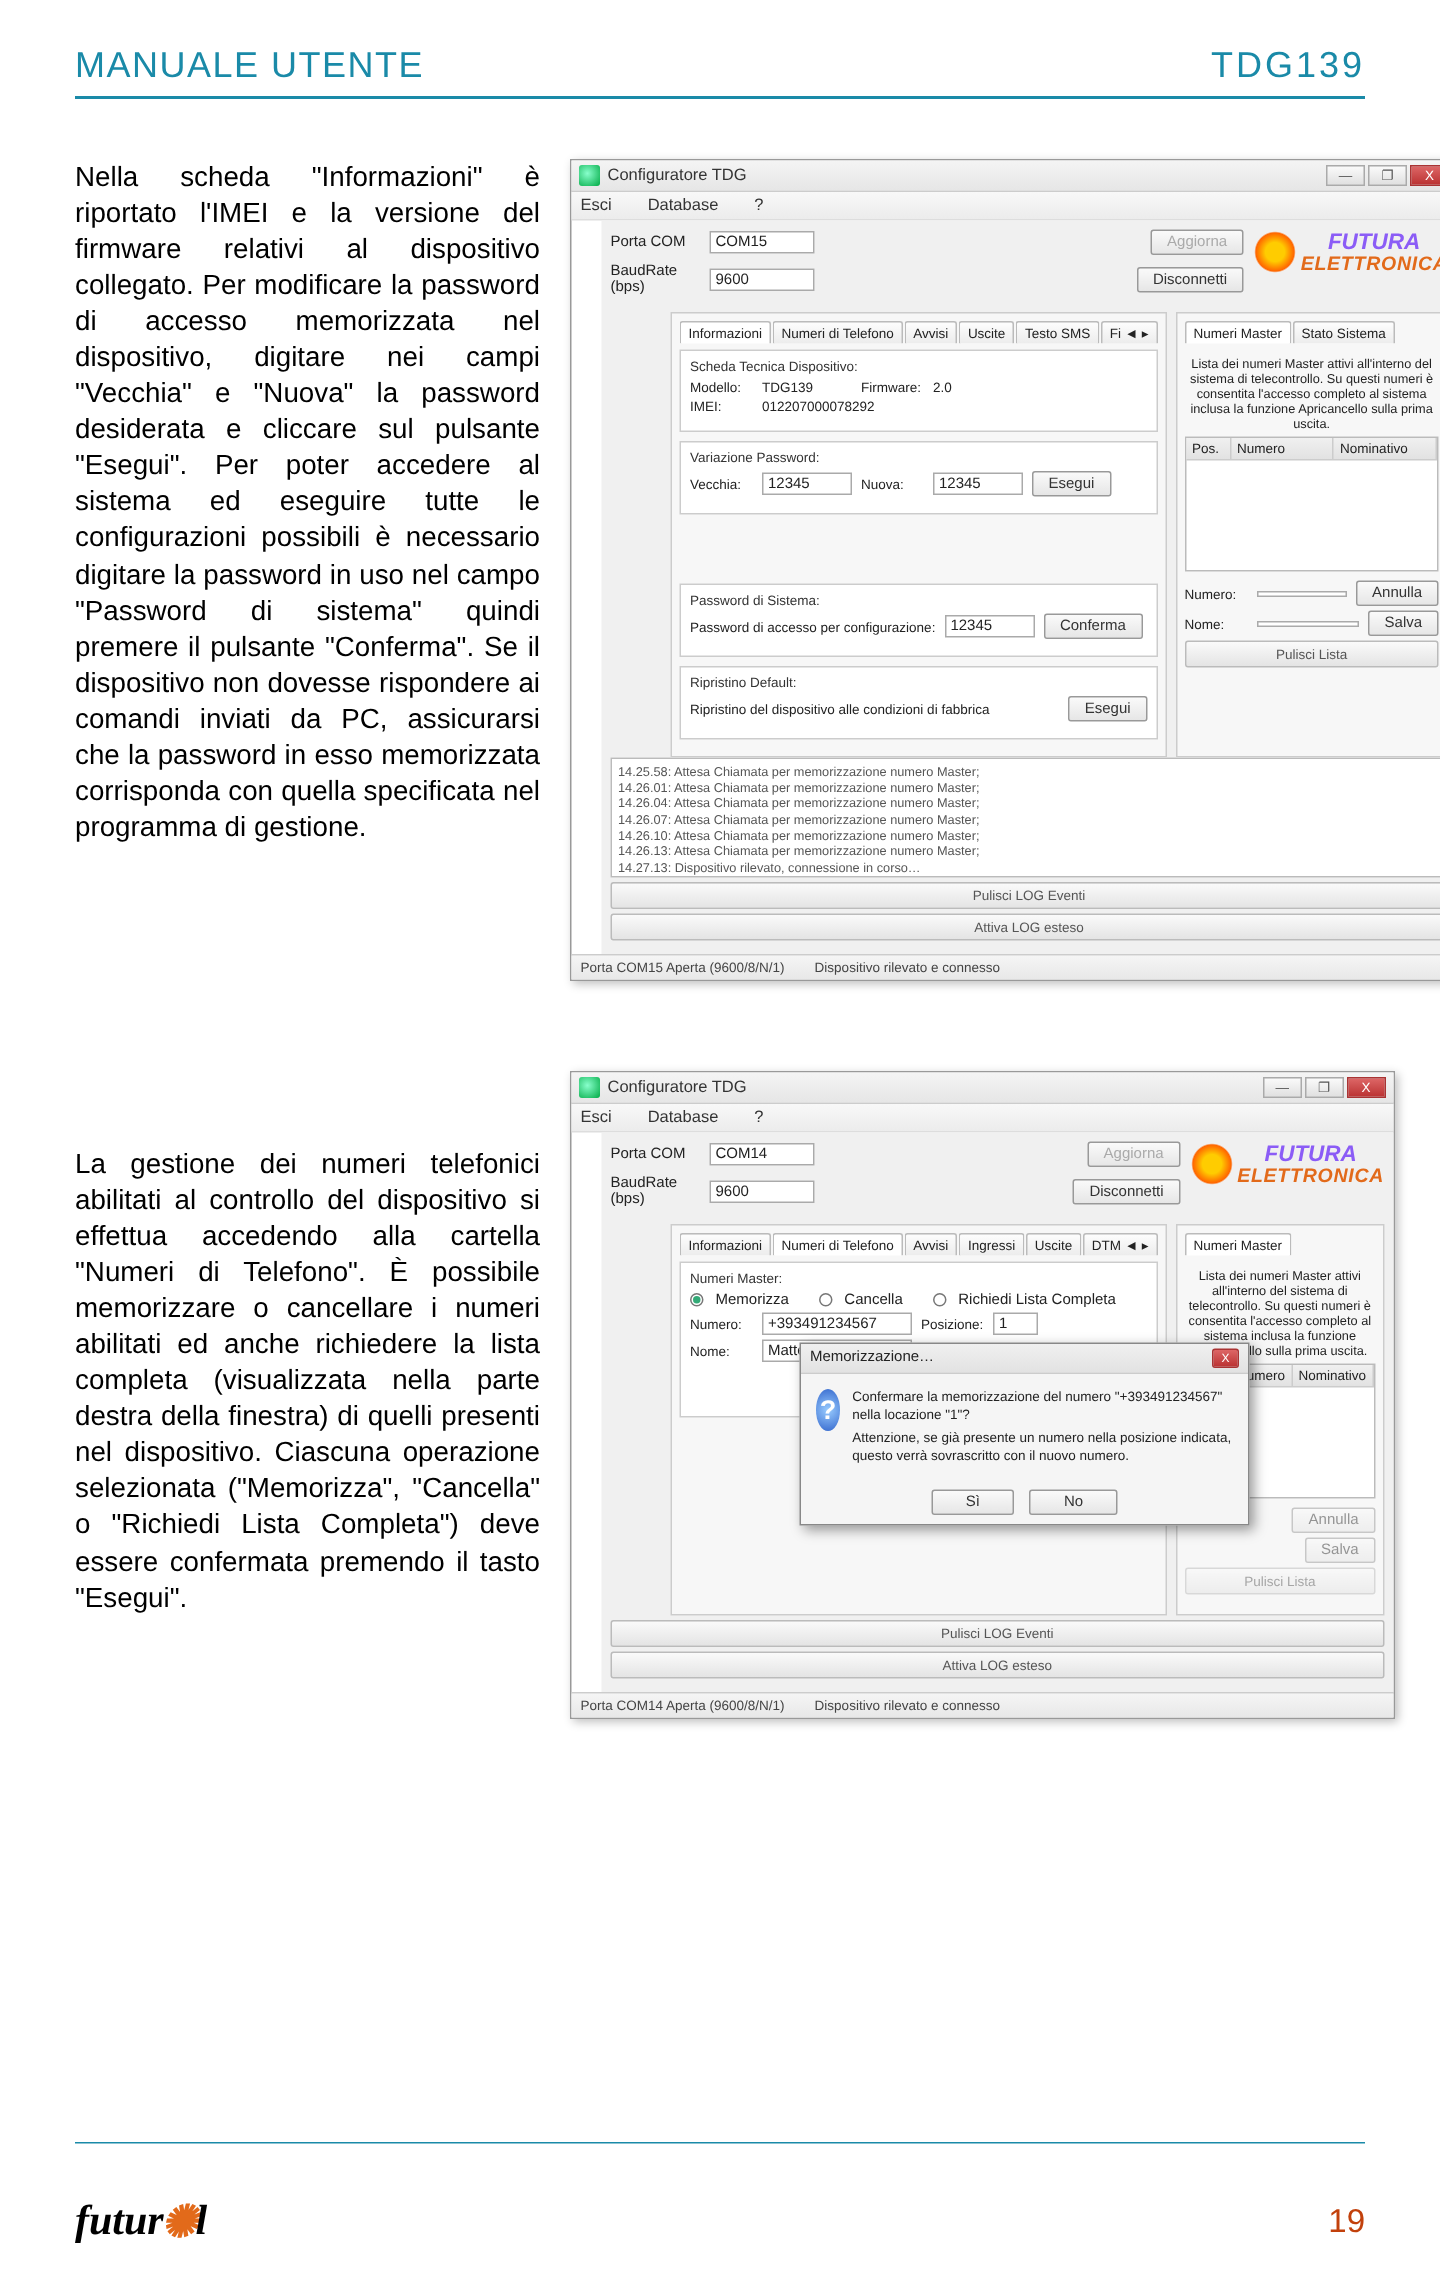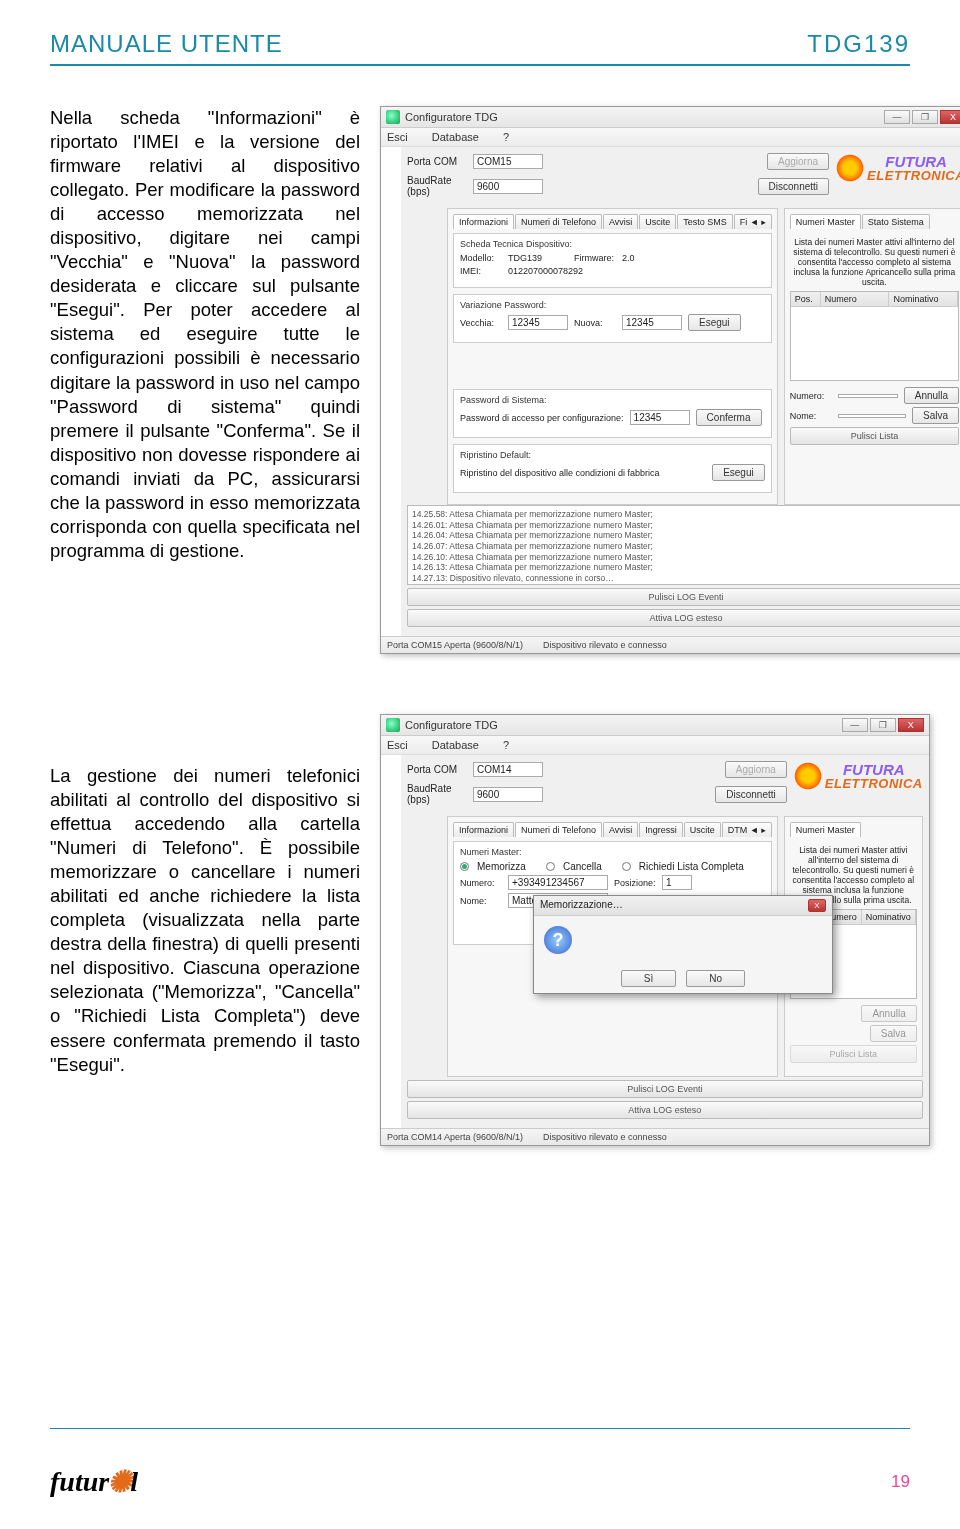"Confermare la memorizzazione del numero" div { html: none -> <div> <div>Confermare la memorizzazione del numero "+393491234567" nella locazione "1"?</div> <div>Attenzione, se già presente un numero nella posizione indicata, questo verrà sovrascritto con il nuovo numero.</div> </div> }
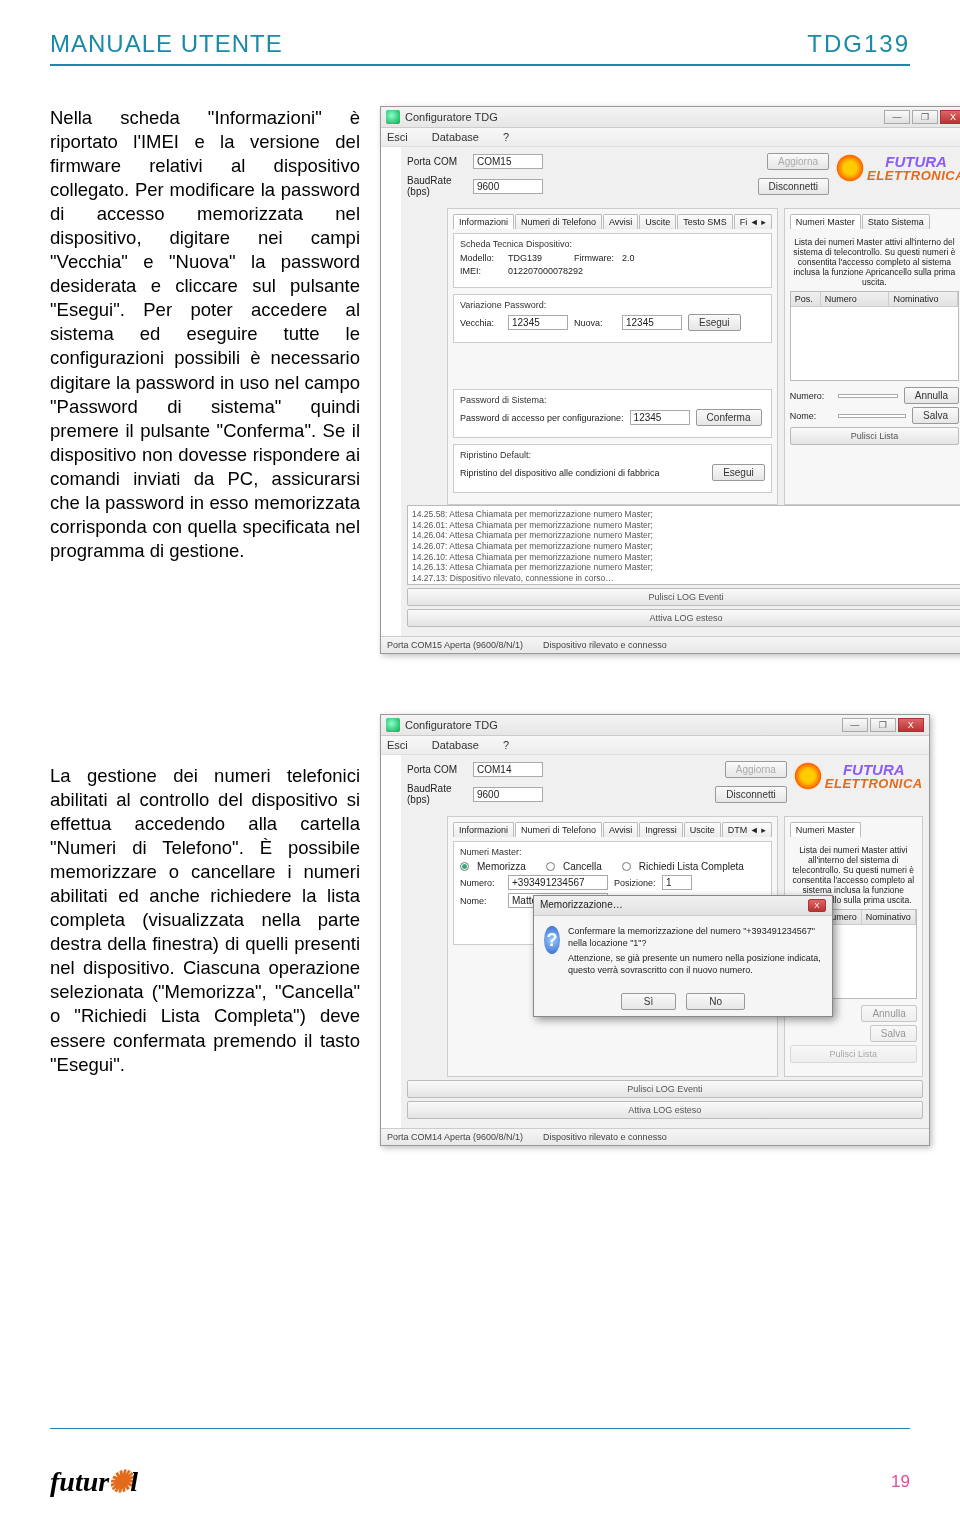"19" .footer .pnum { color: #ec4899 -> #c2410c; font-size: 17px -> 22px }
